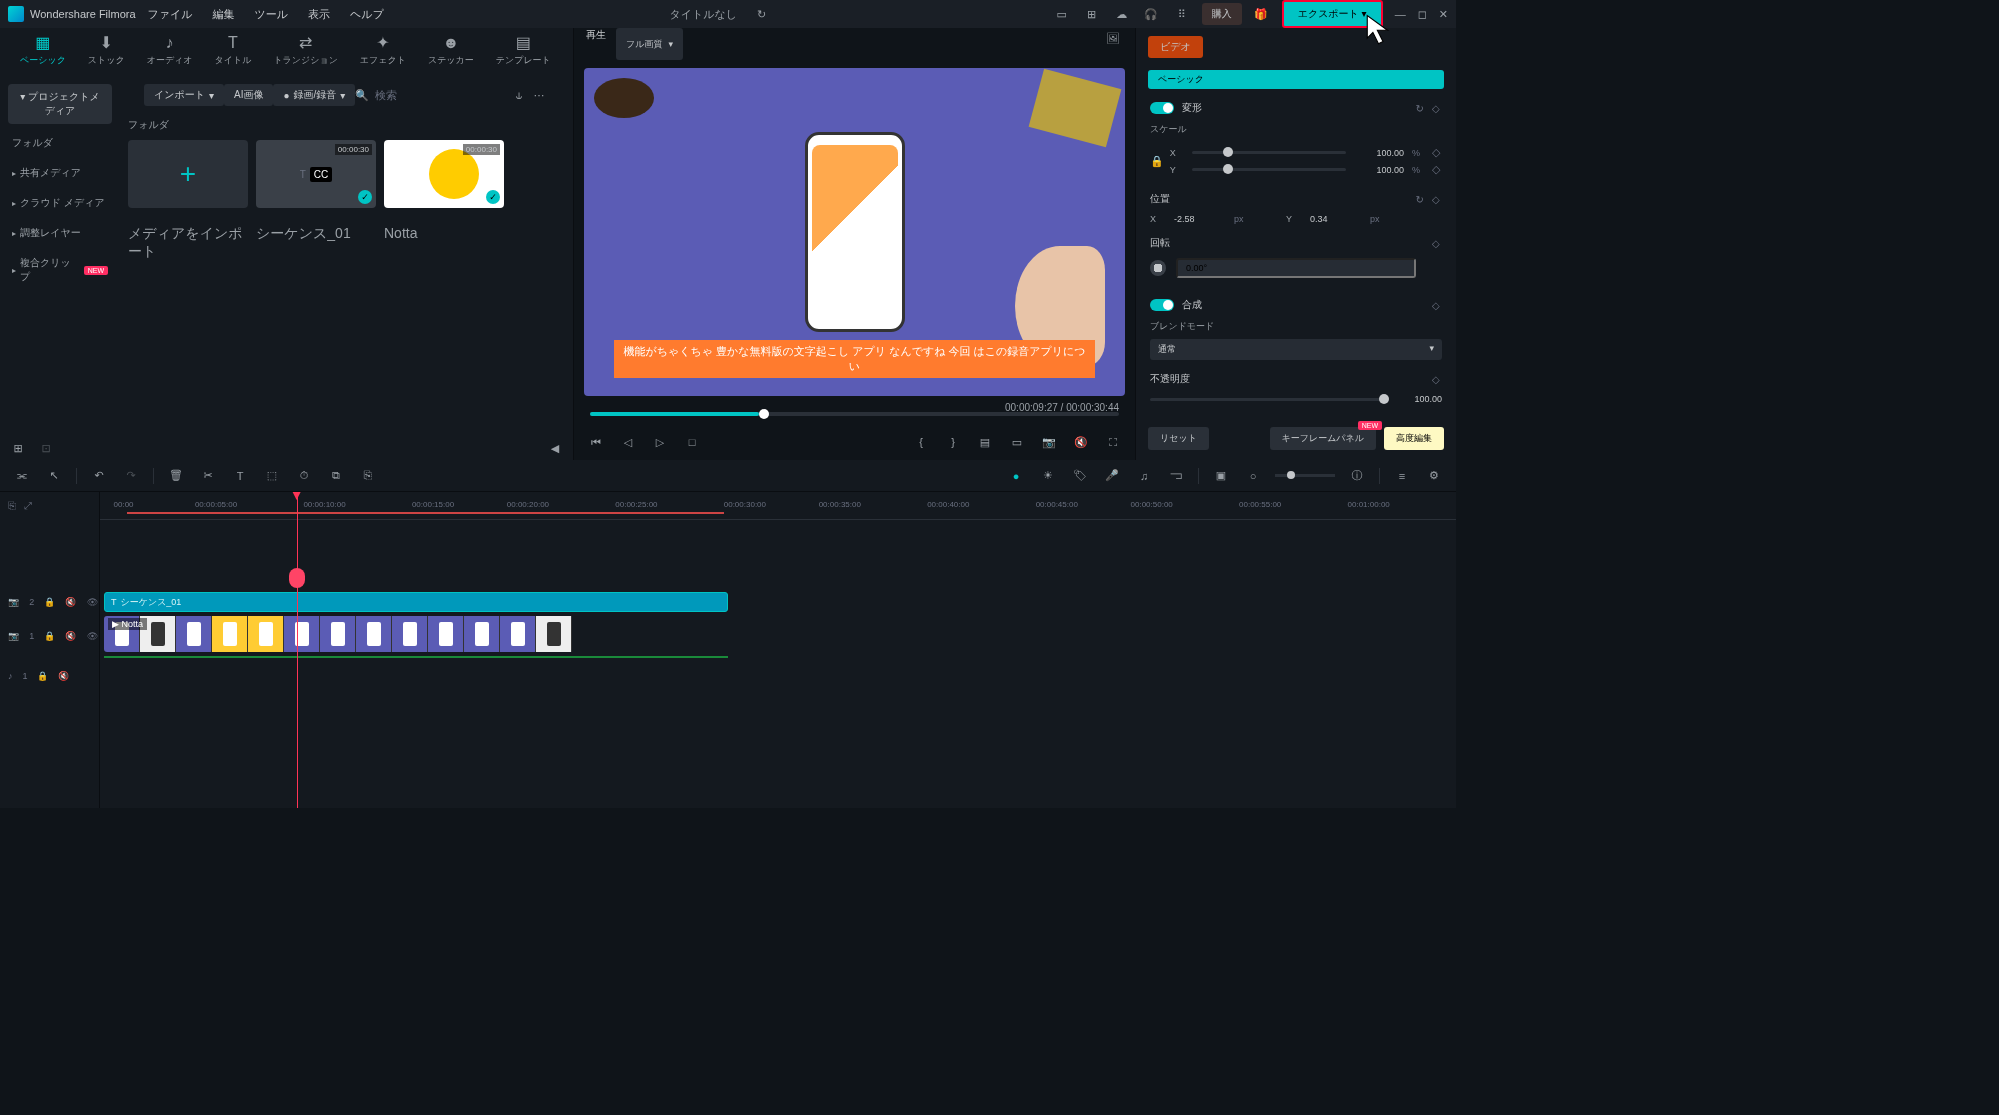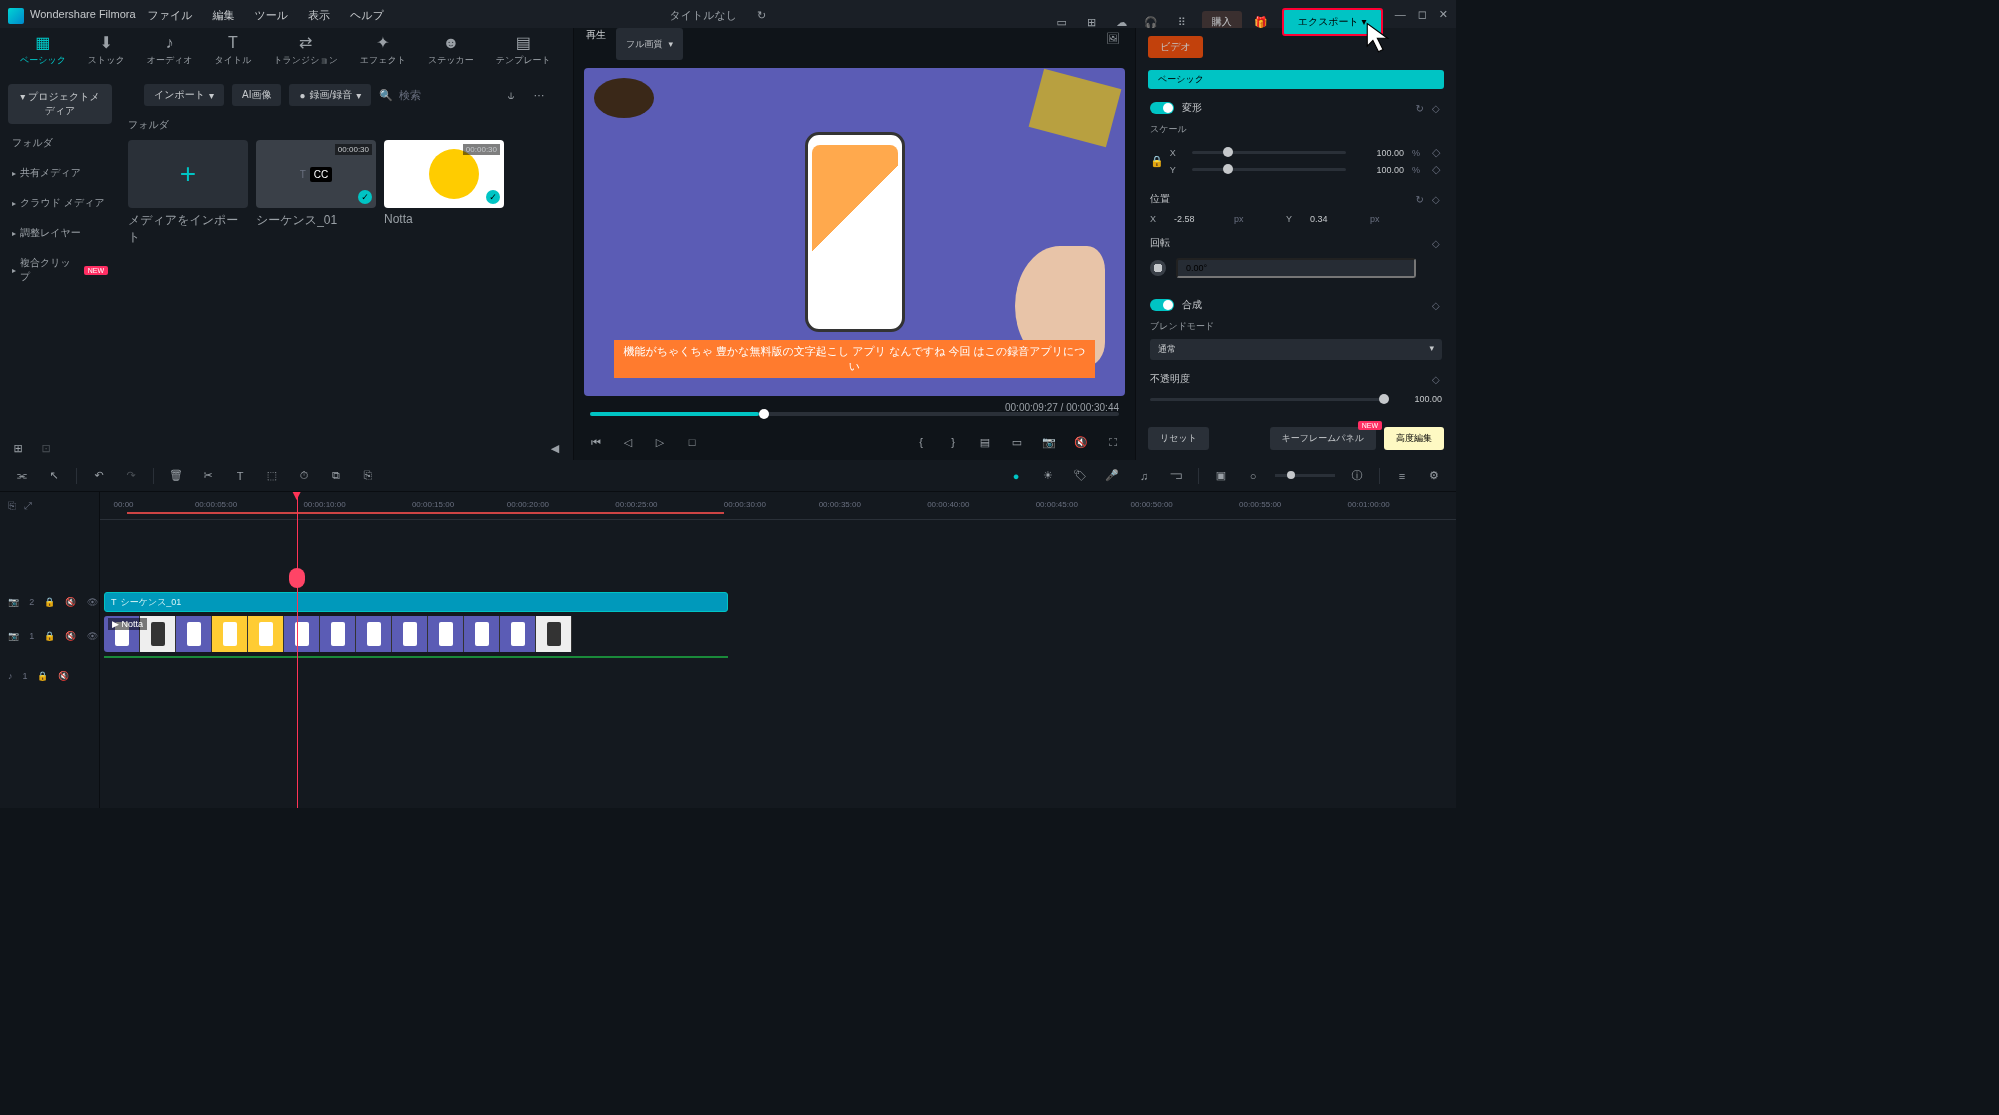"Wondershare Filmora" .titlebar { align-items: flex-start -> center; padding: 8px 8px -> 0 8px }
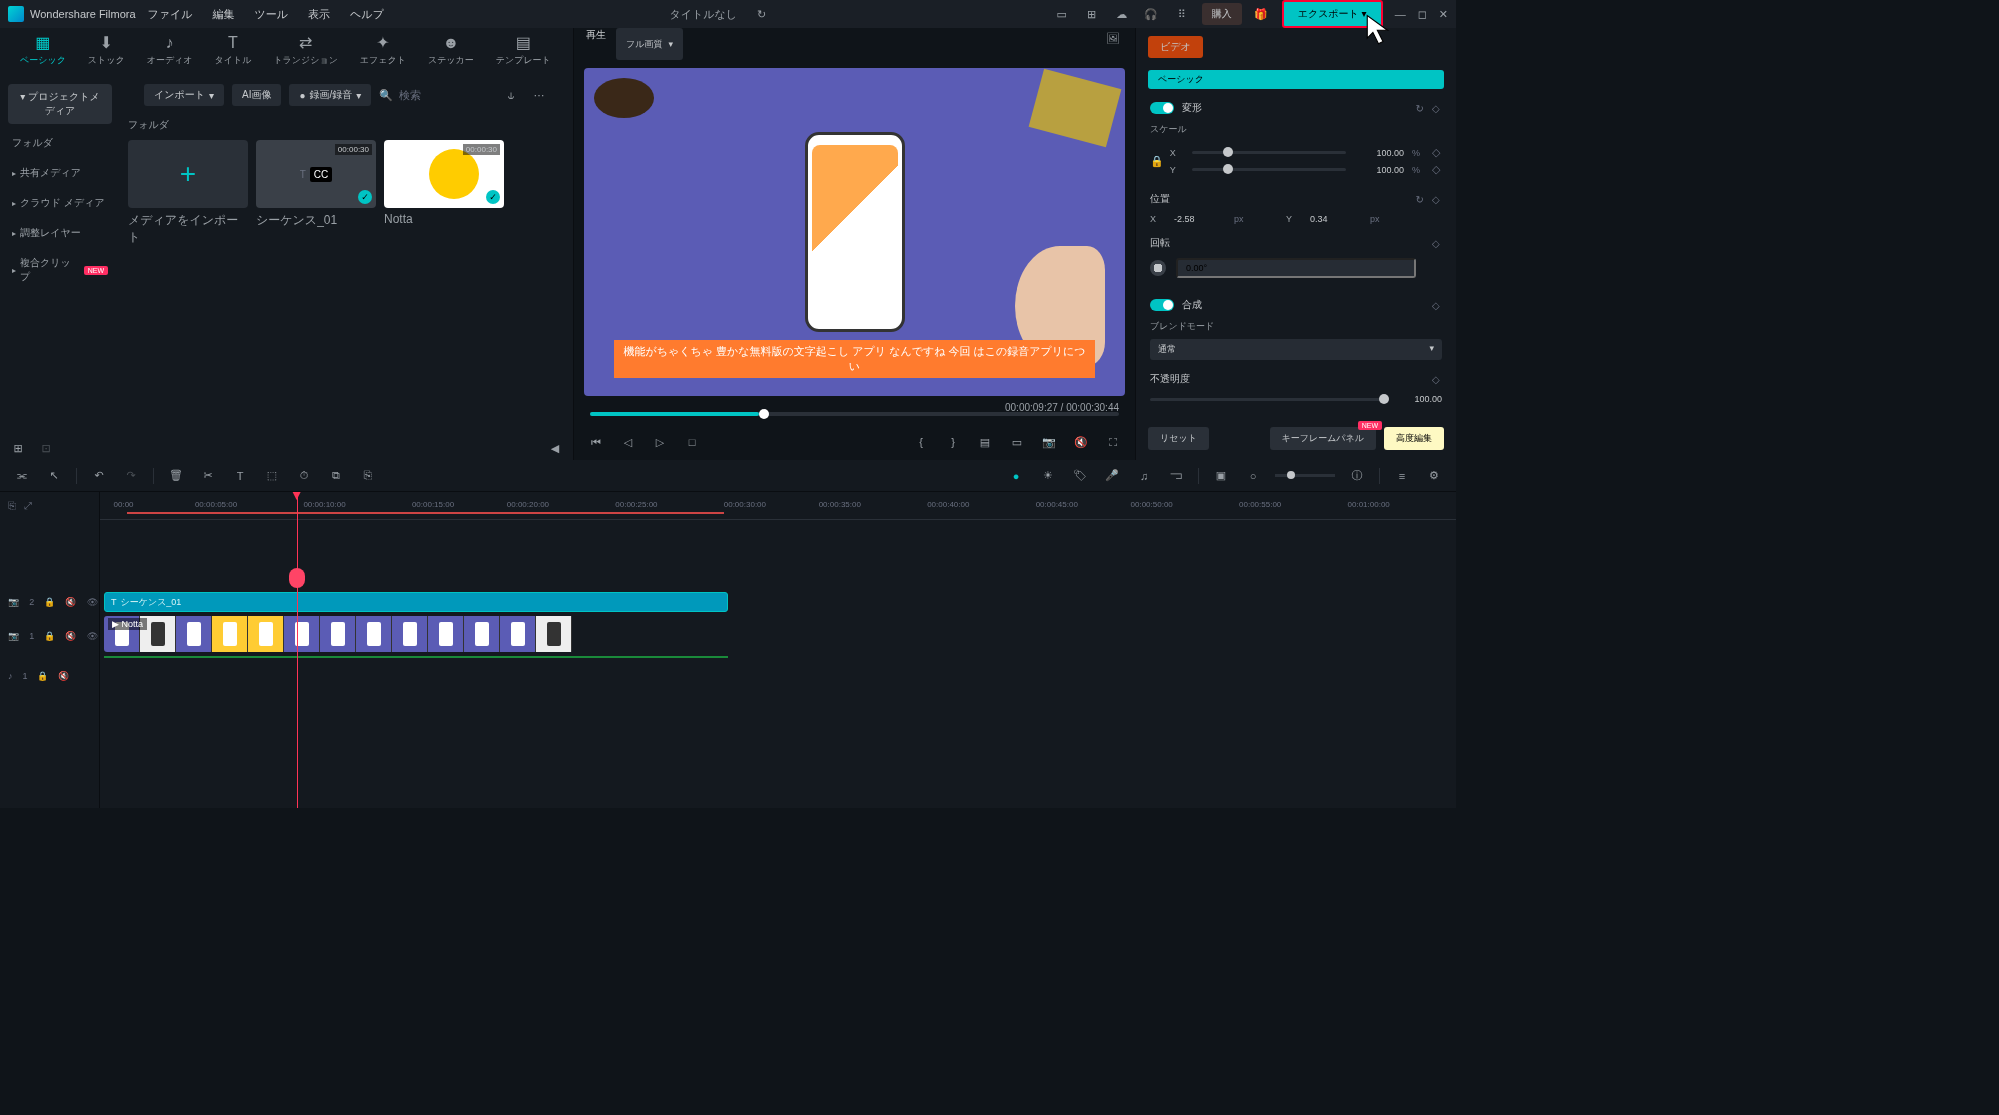"インポート" .toolbar-row { gap: 8px -> 0 }
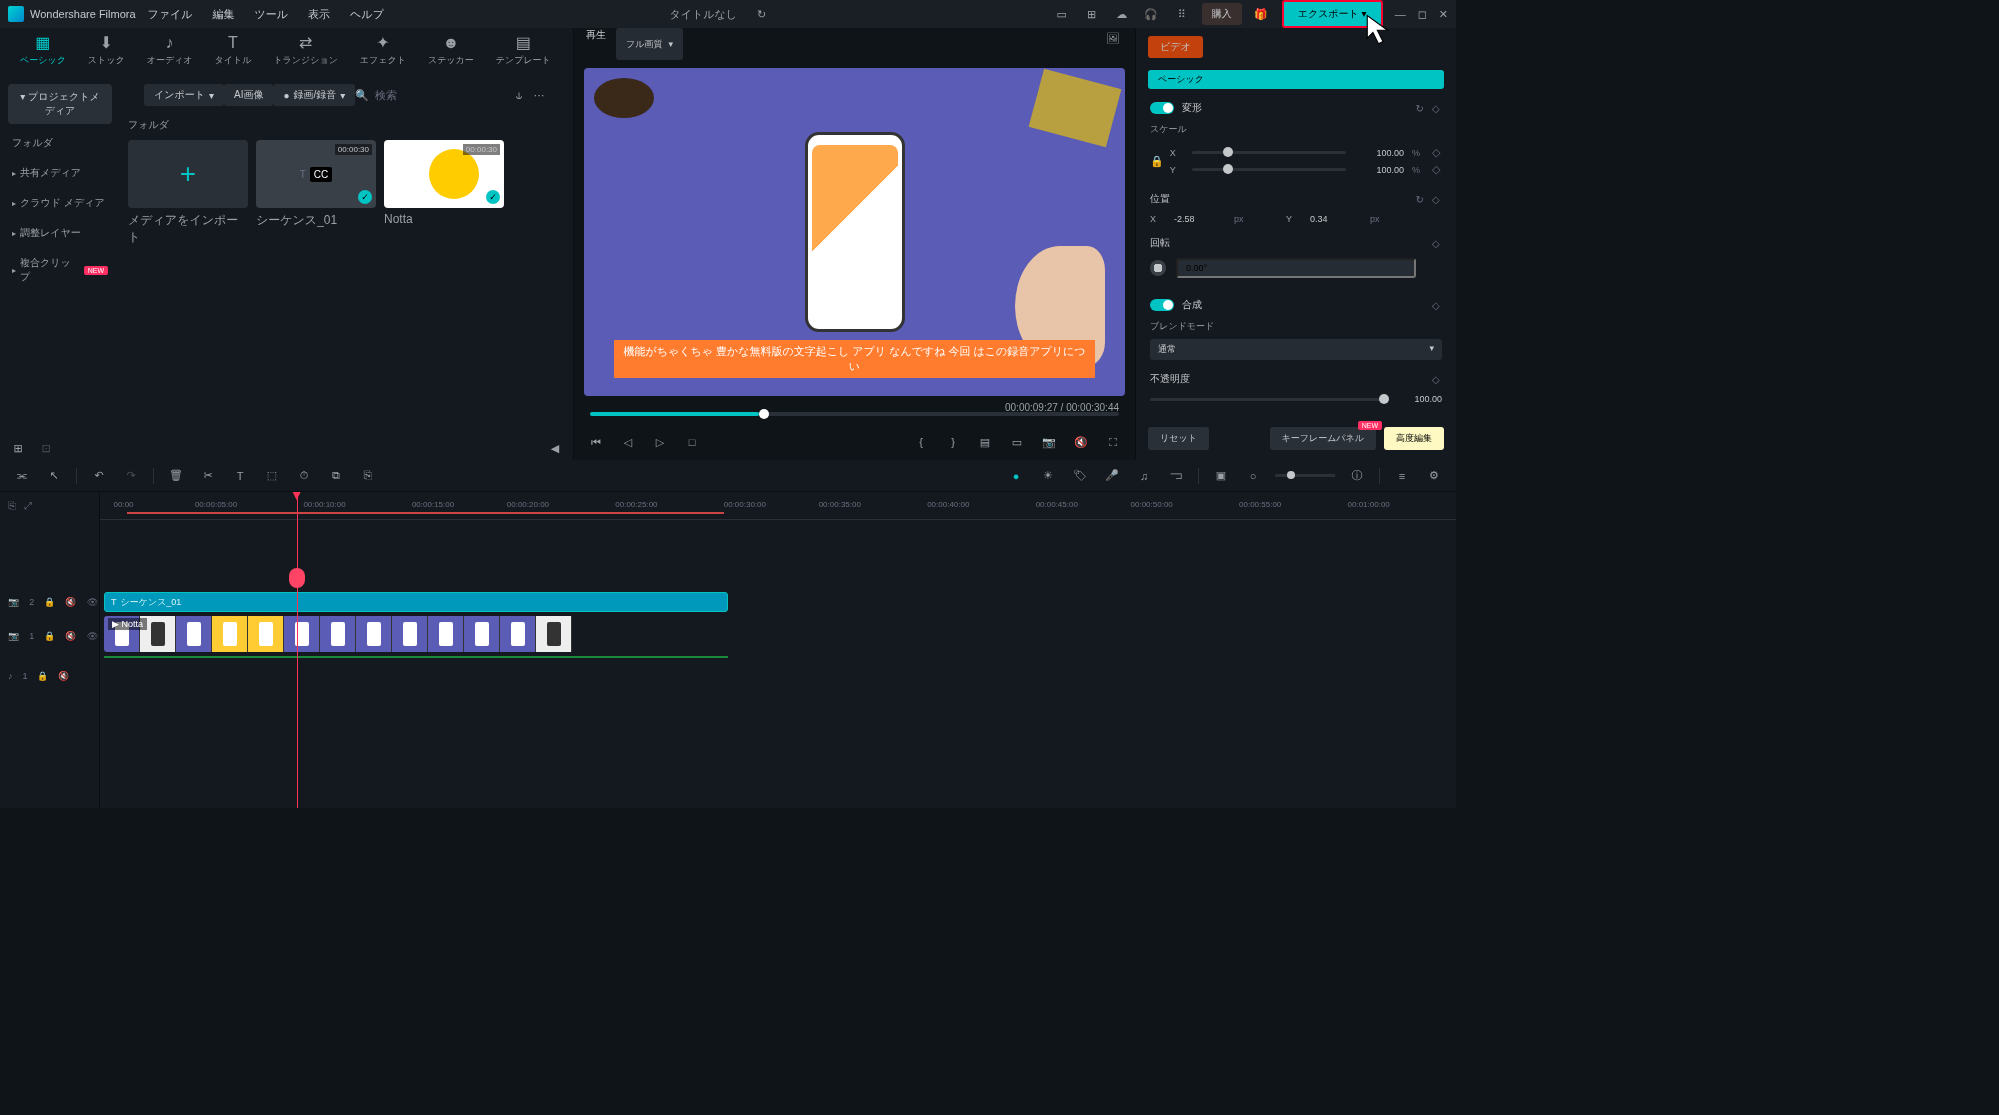"メディアをインポート" .media-label { font-size: 12px -> 14px; margin-top: none -> 13px }
